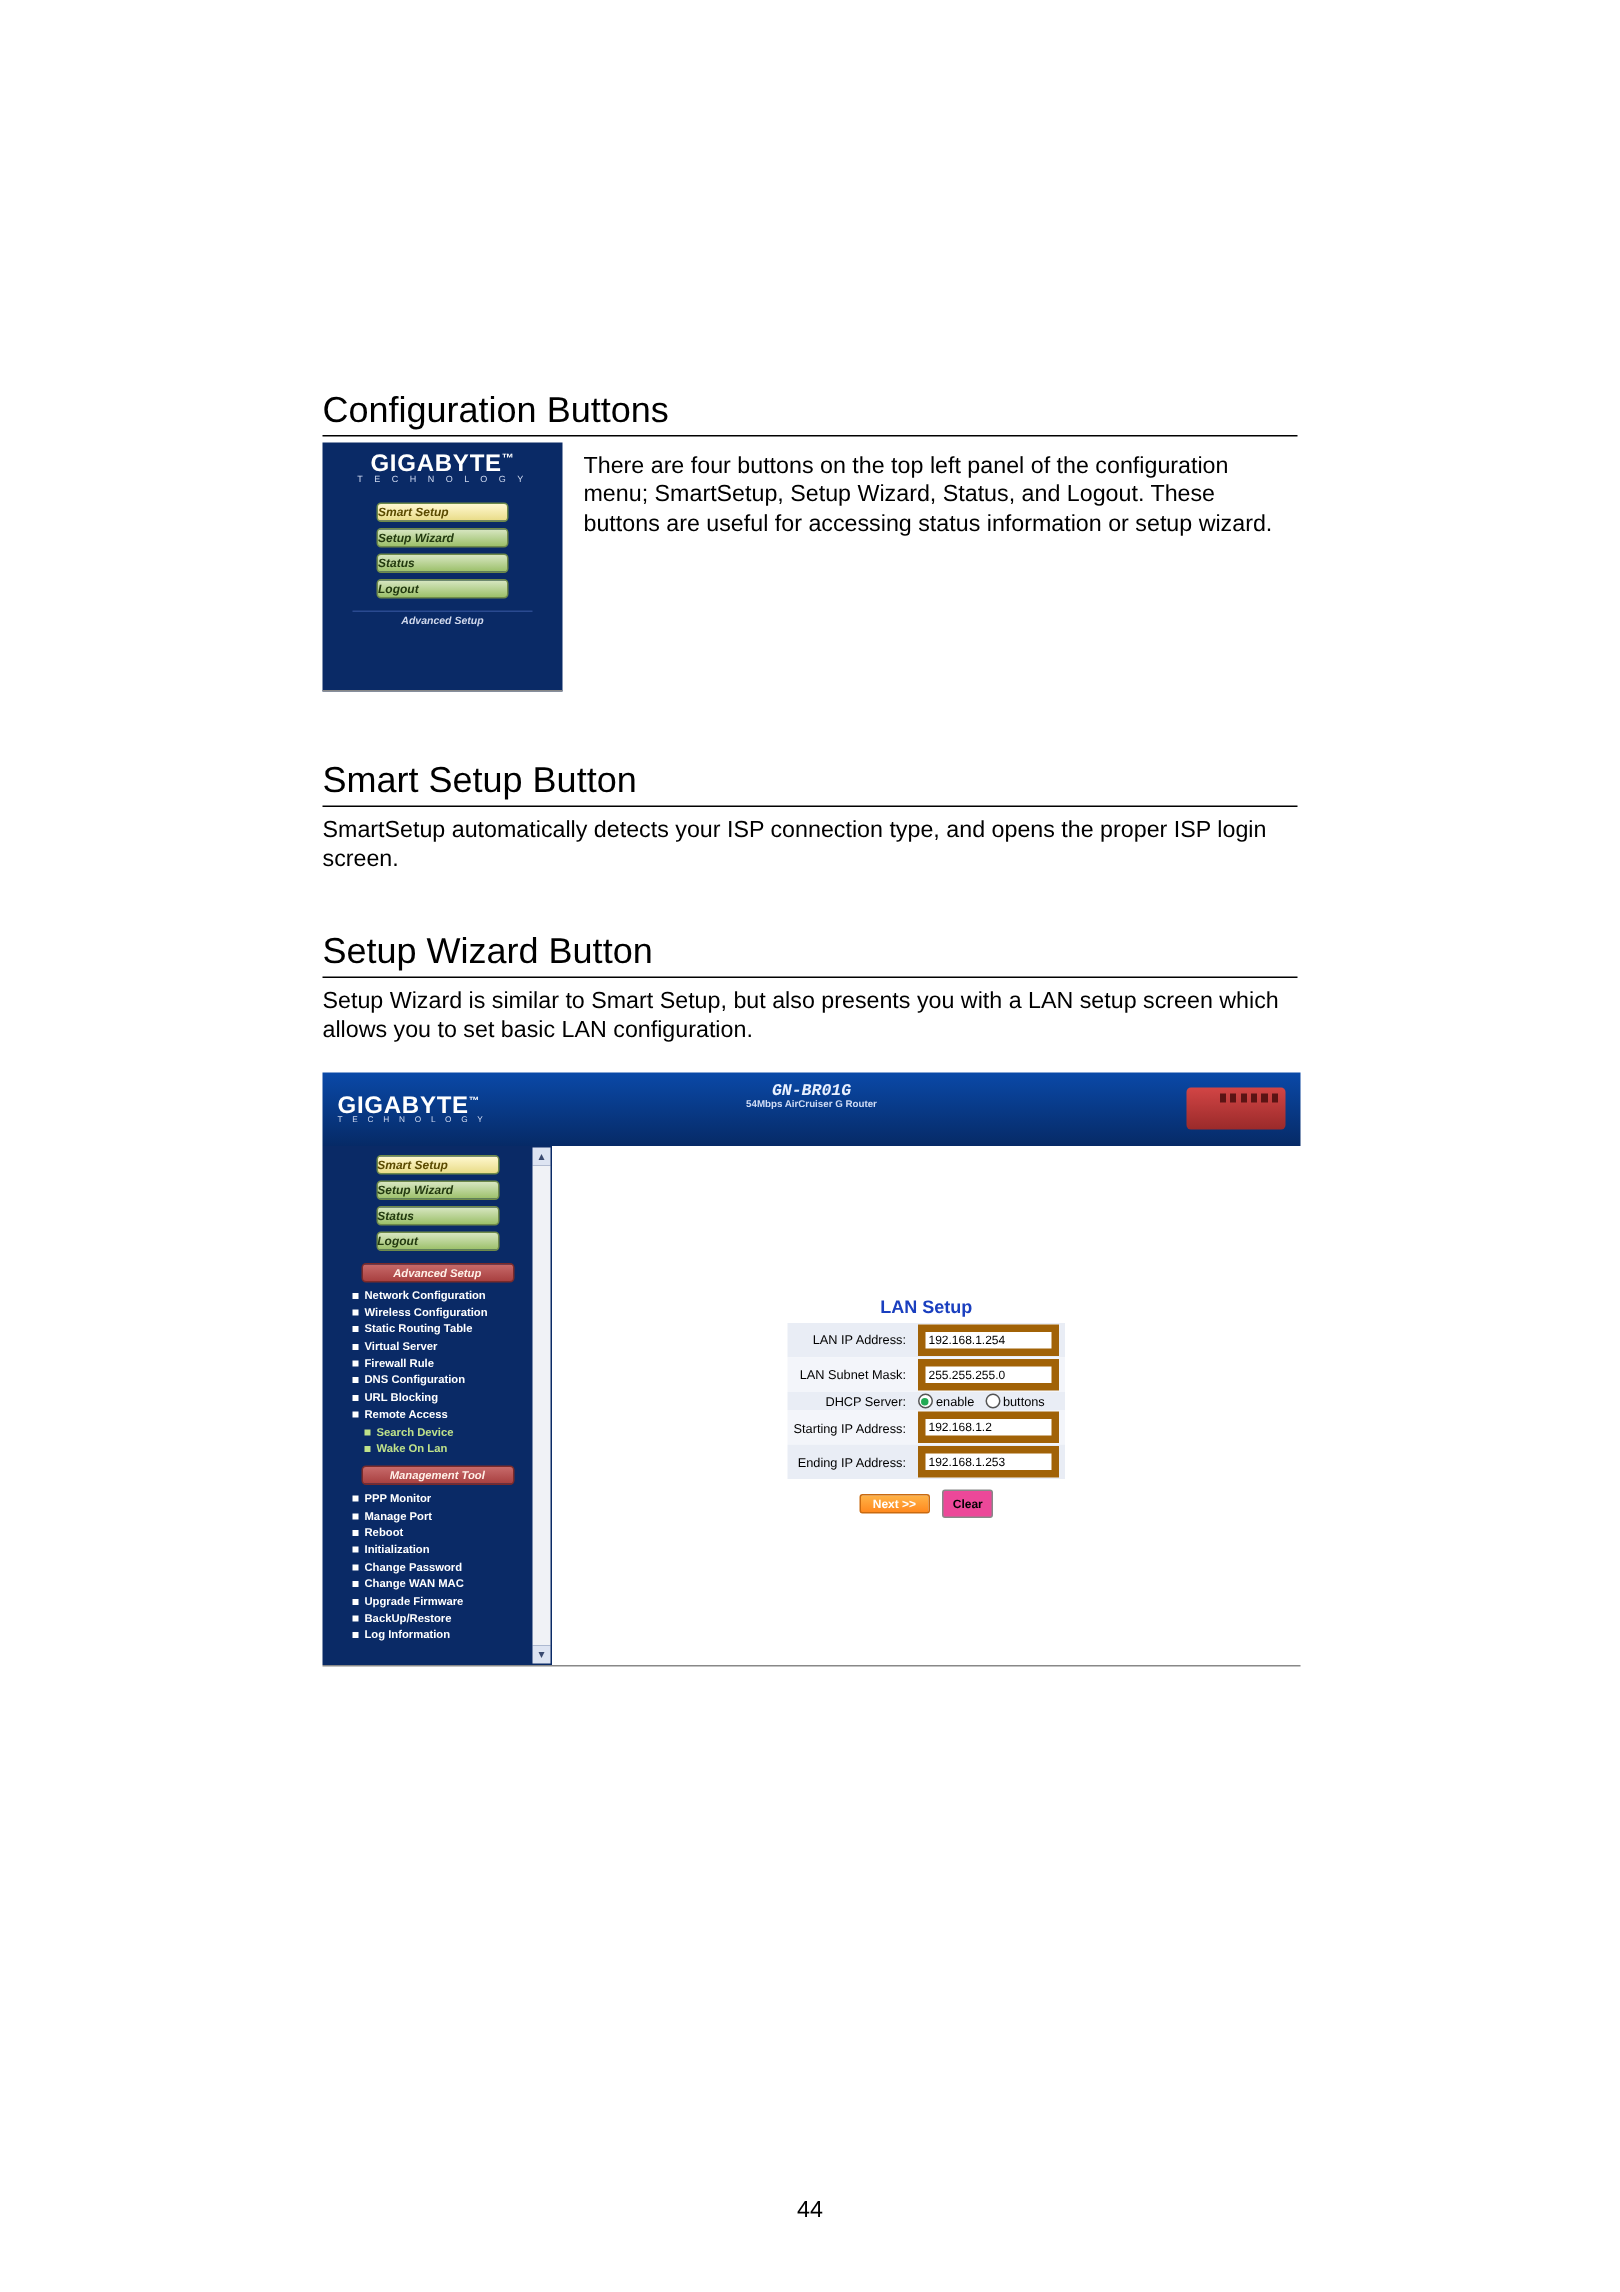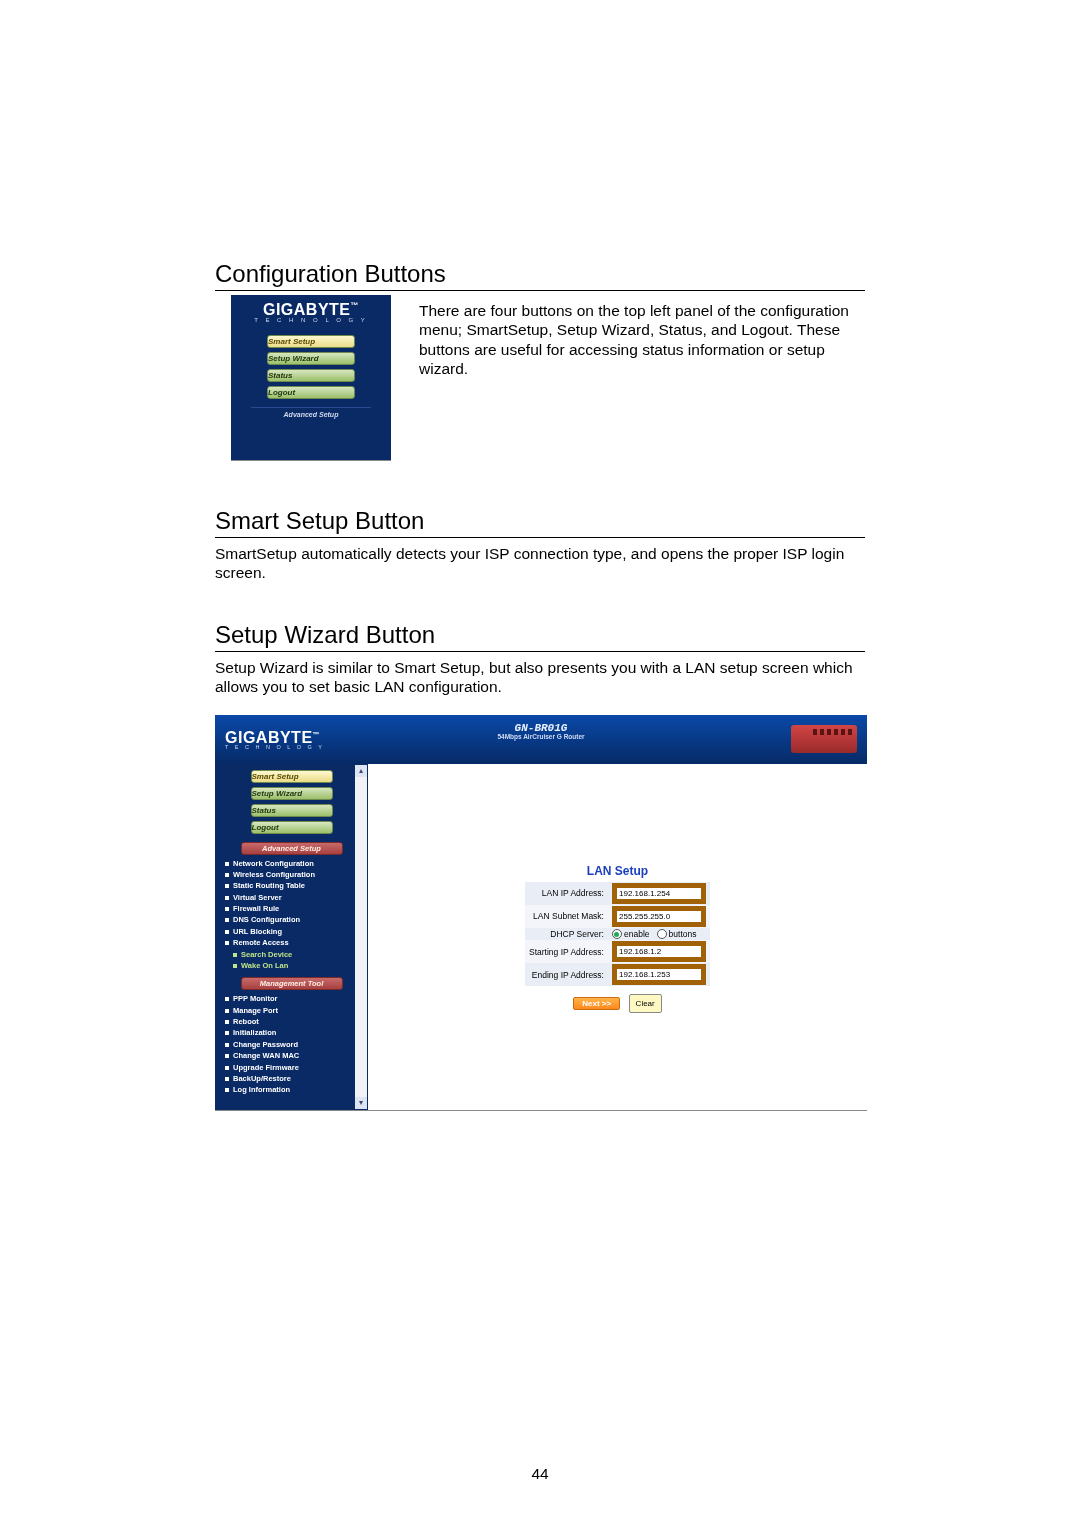"GIGABYTE™" .row { gap: 28px -> 14px; margin-left: 16px -> none }
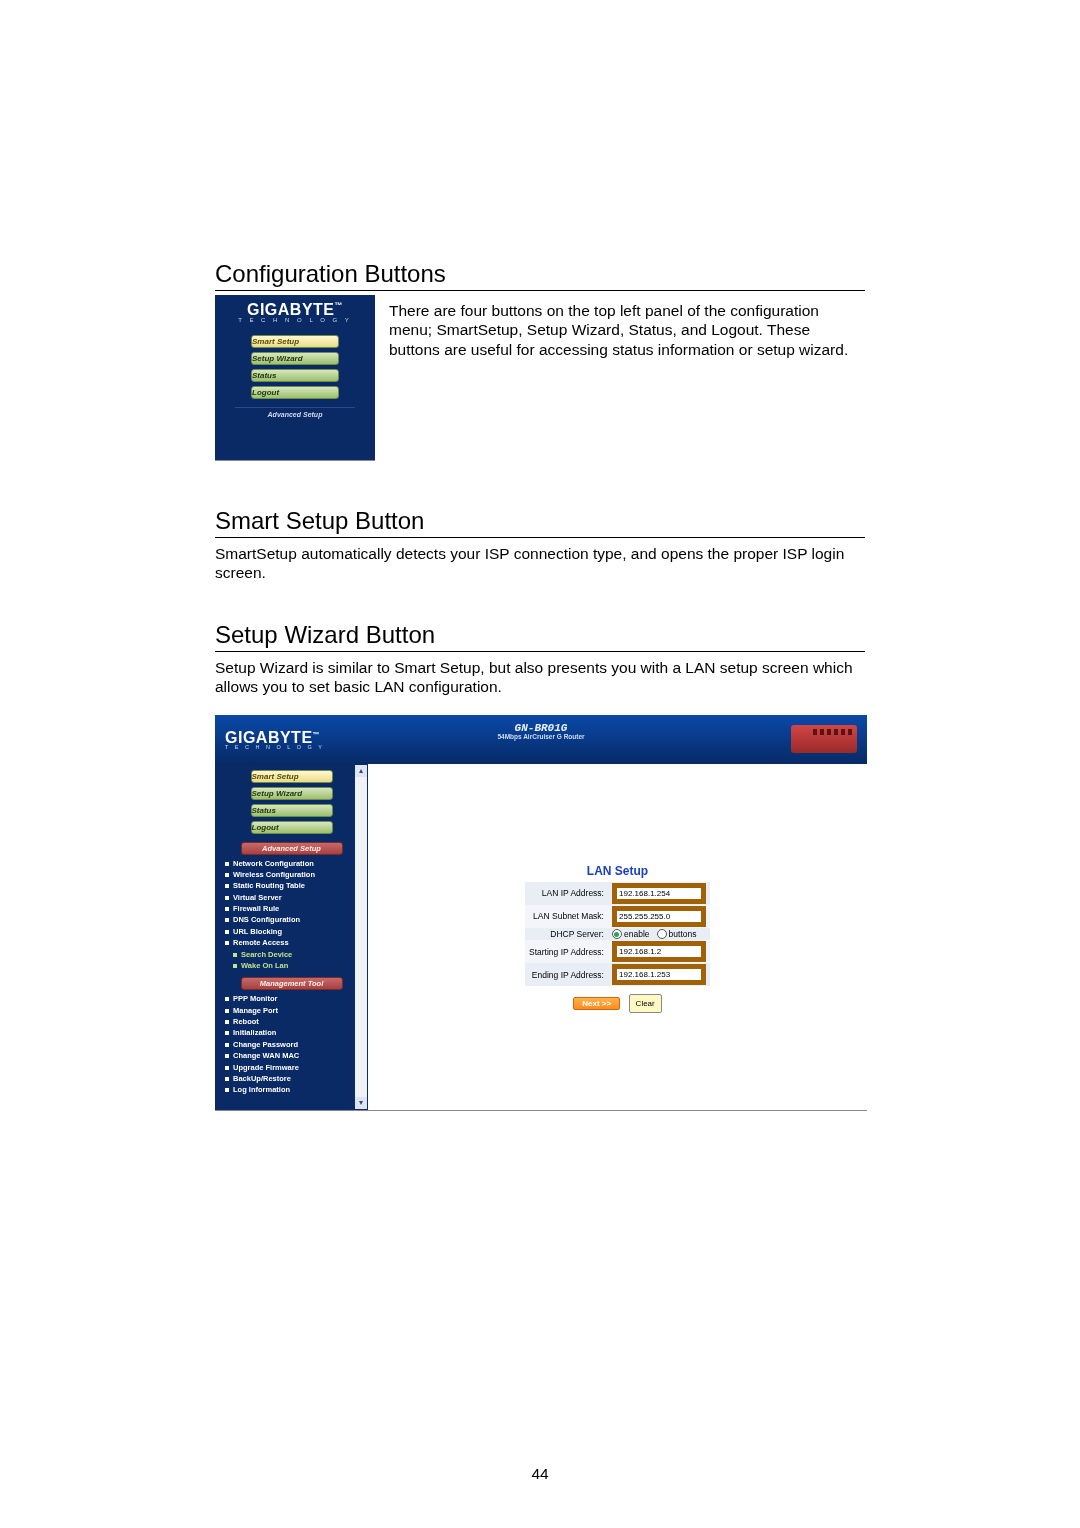"Network Configuration" .side-list { padding: 0 0 0 8px -> 0 0 0 18px }
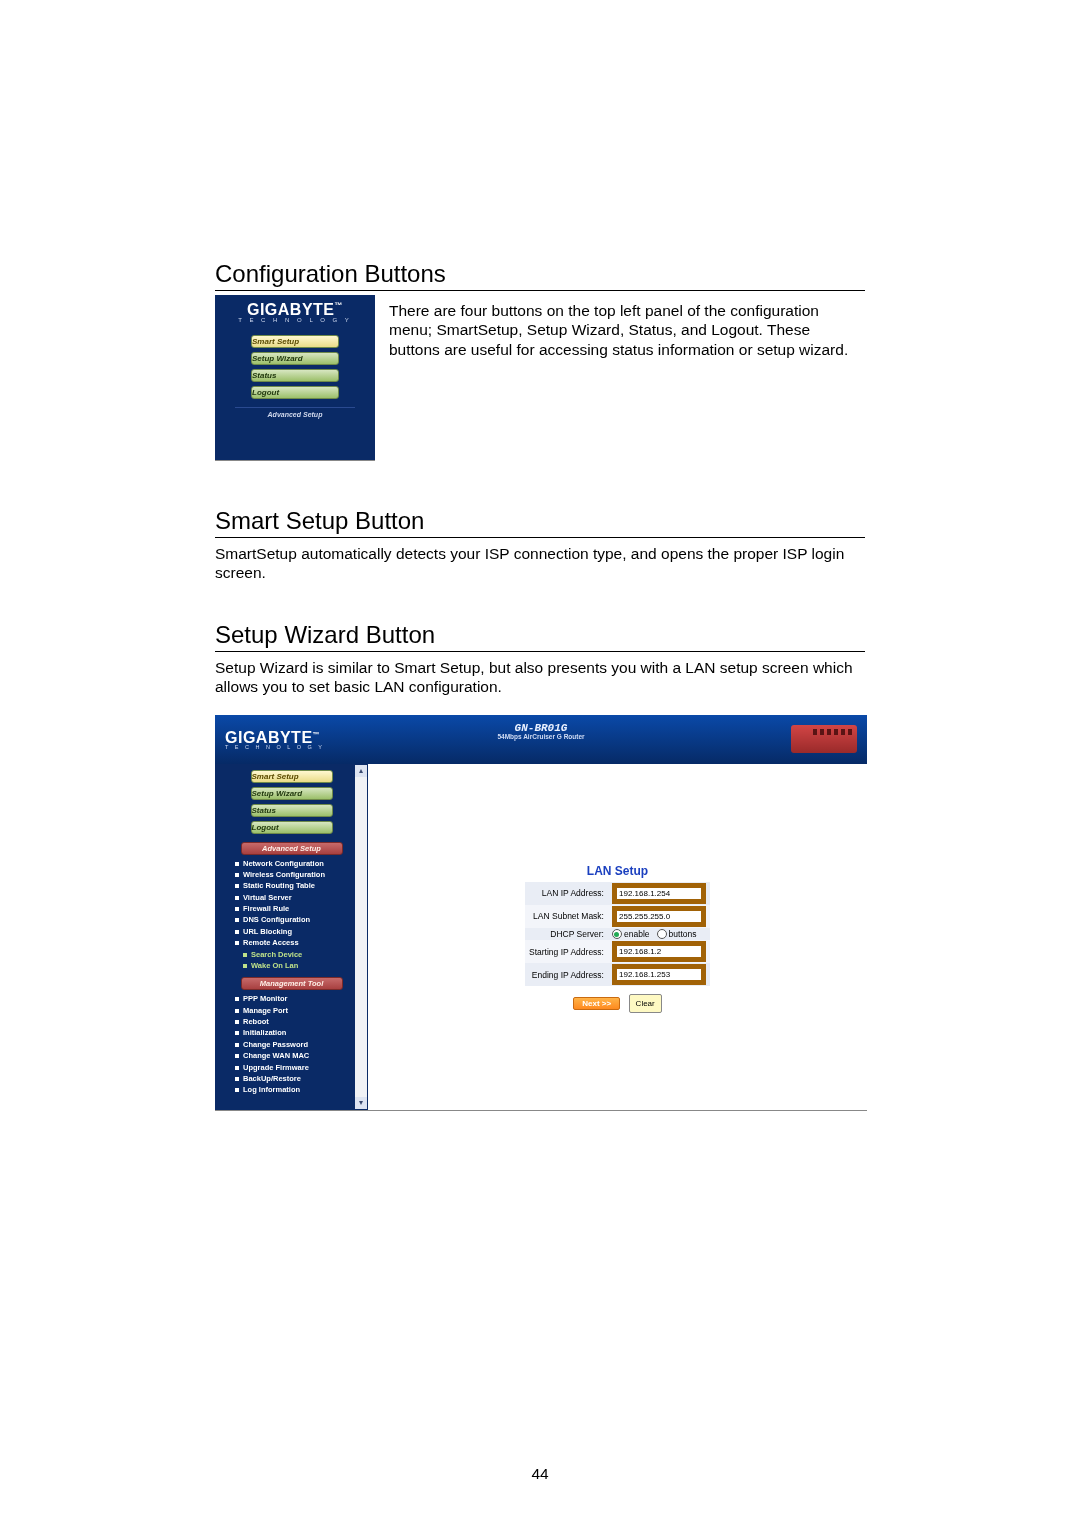"Clear" .btn-plain { background: #fef9c3 -> #ec4899; font-weight: none -> bold }
